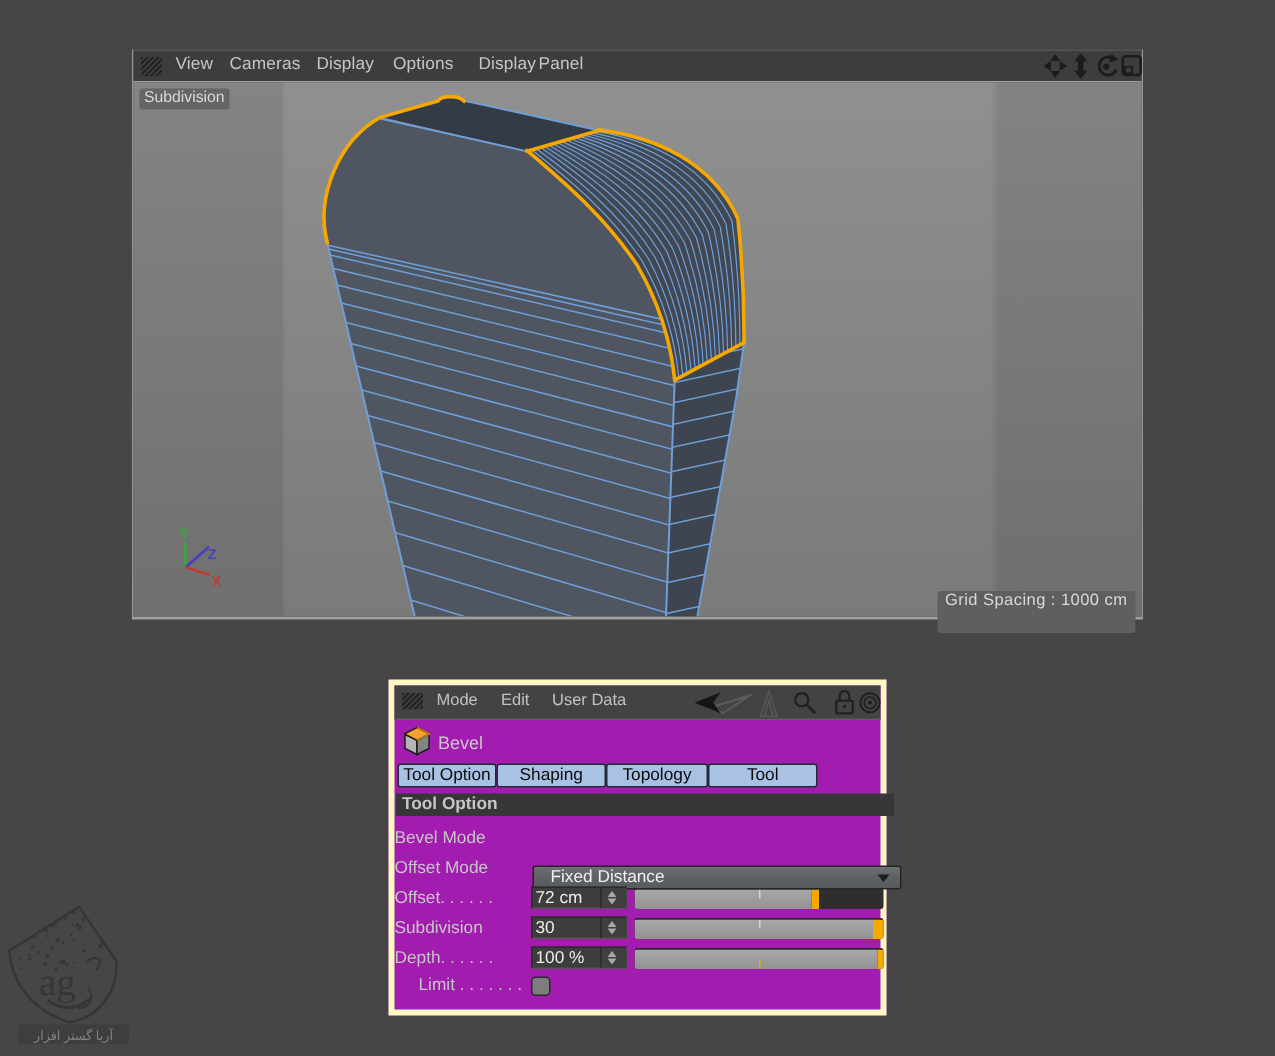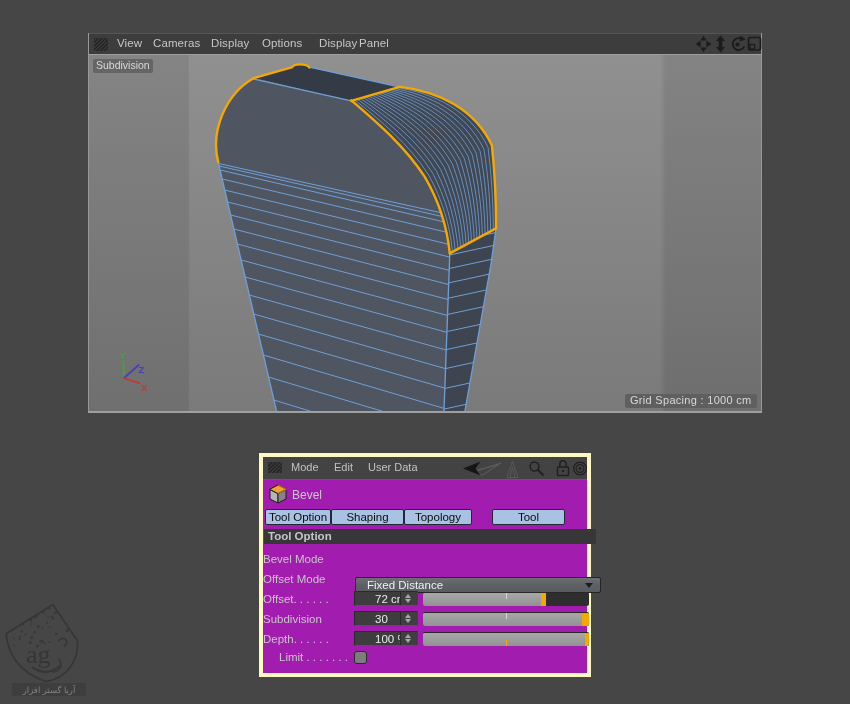"Grid Spacing : 1000 cm" div.vplabel { padding: 0 5px 1px 5px -> 0 5px 15px 5px }
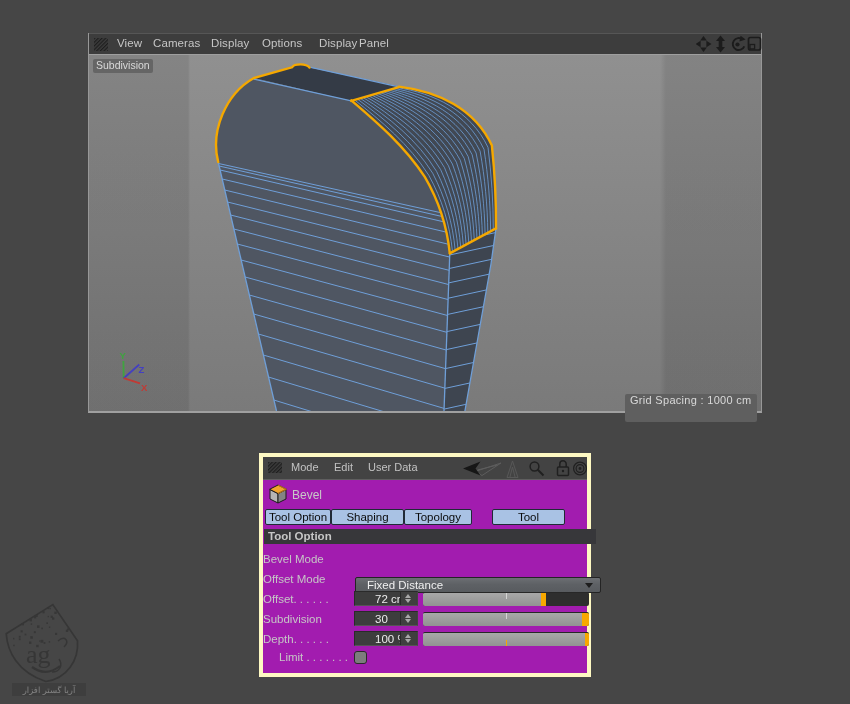"Tool" div.tab { margin-left: 20px -> none }
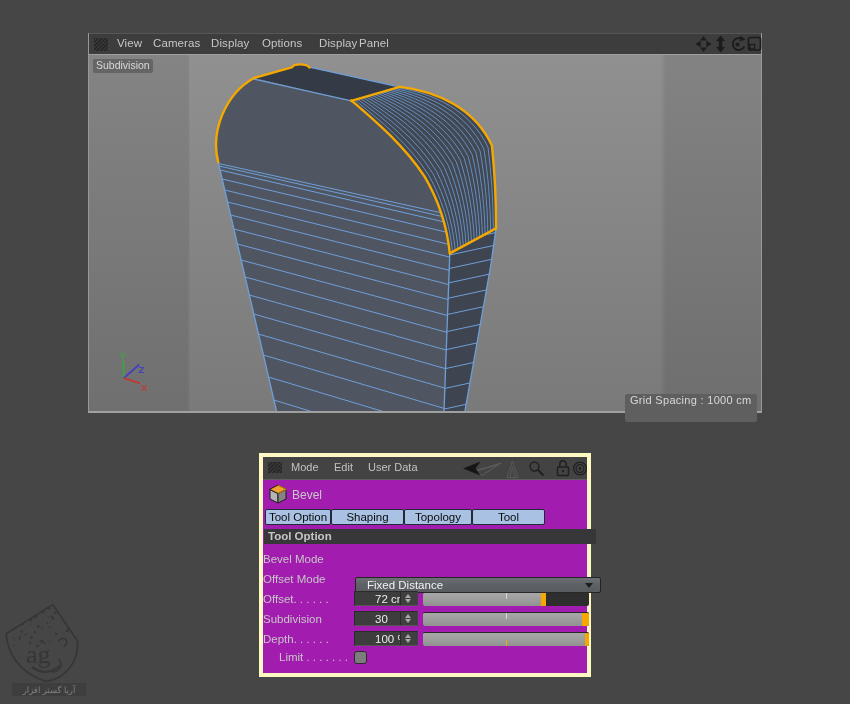"72 cm" .nfield { padding-left: 20px -> 2px }
